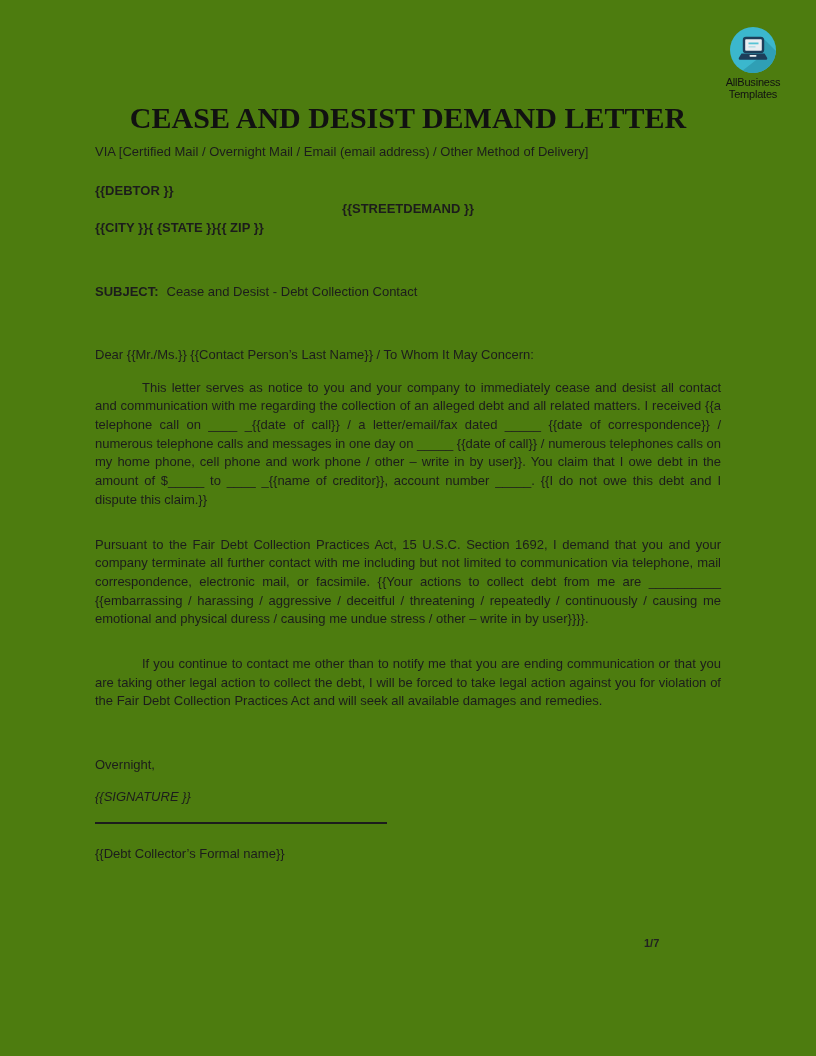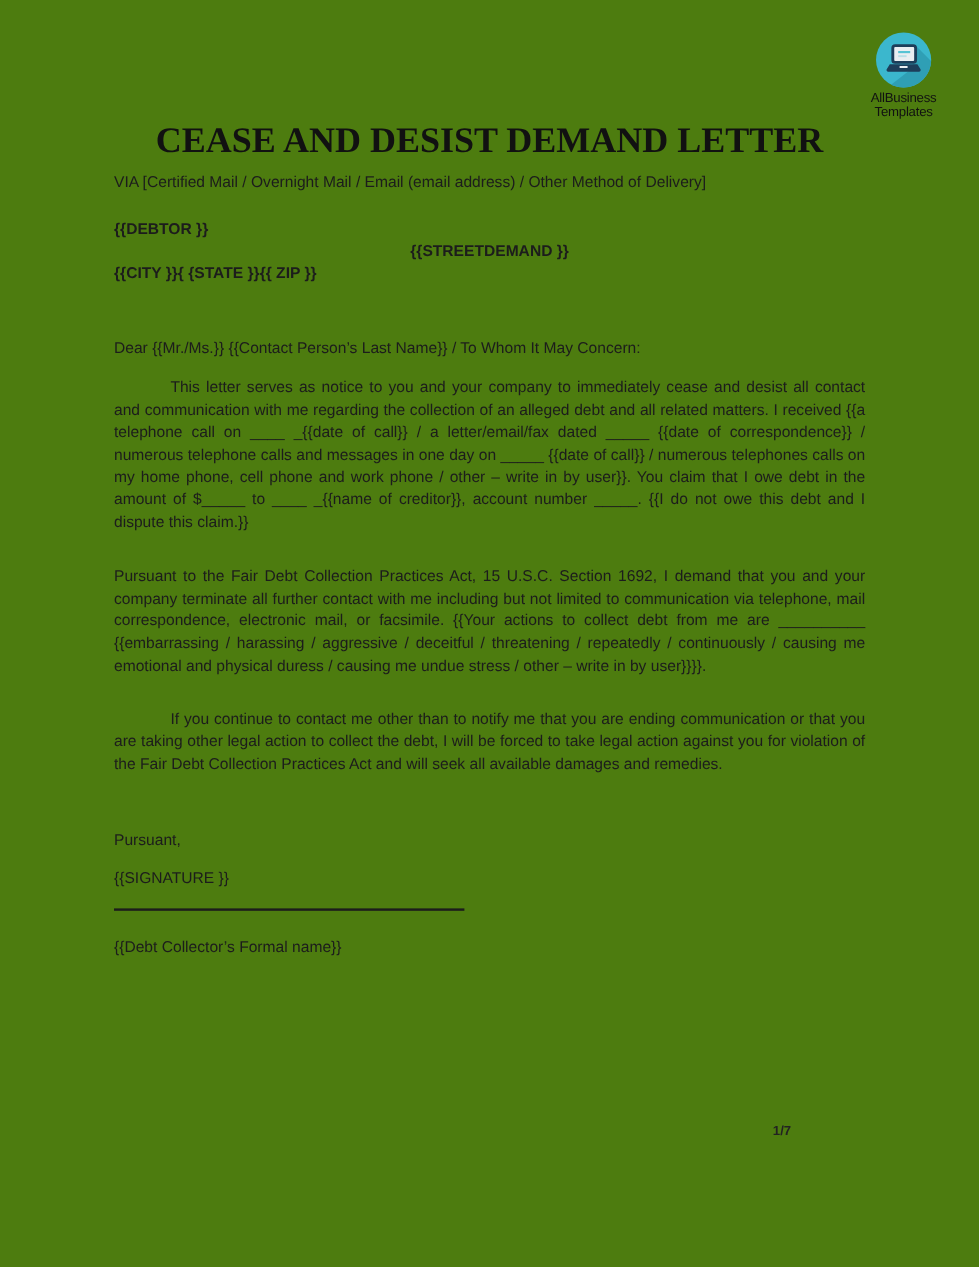"SUBJECT: Cease and Desist -" p.subject { html: none -> <p> <span>SUBJECT:</span><span>Cease and Desist - Debt Collection Contact</span> </p> }
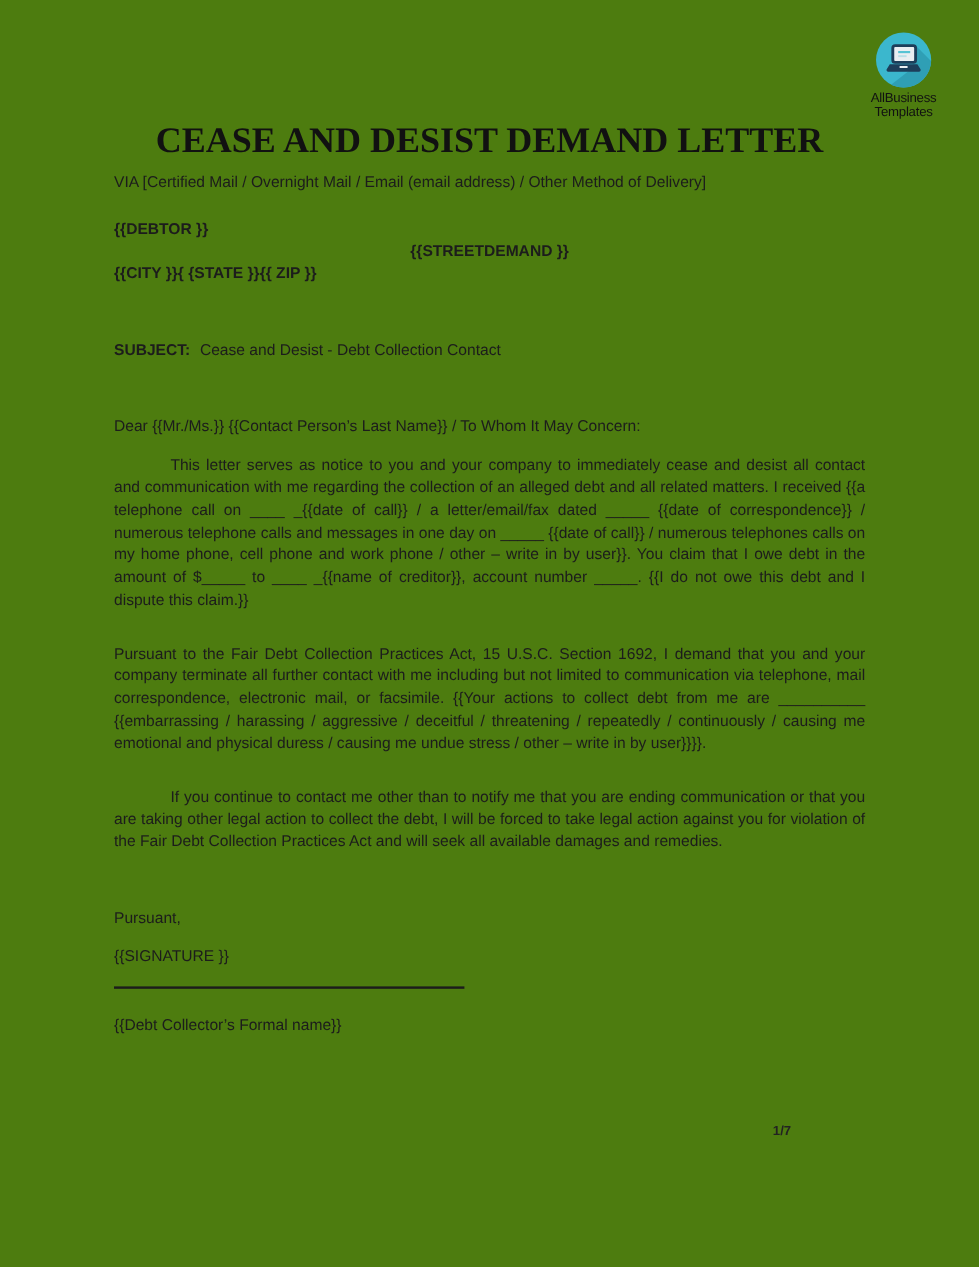"Pursuant," p.sincerely { text: Pursuant -> Overnight }
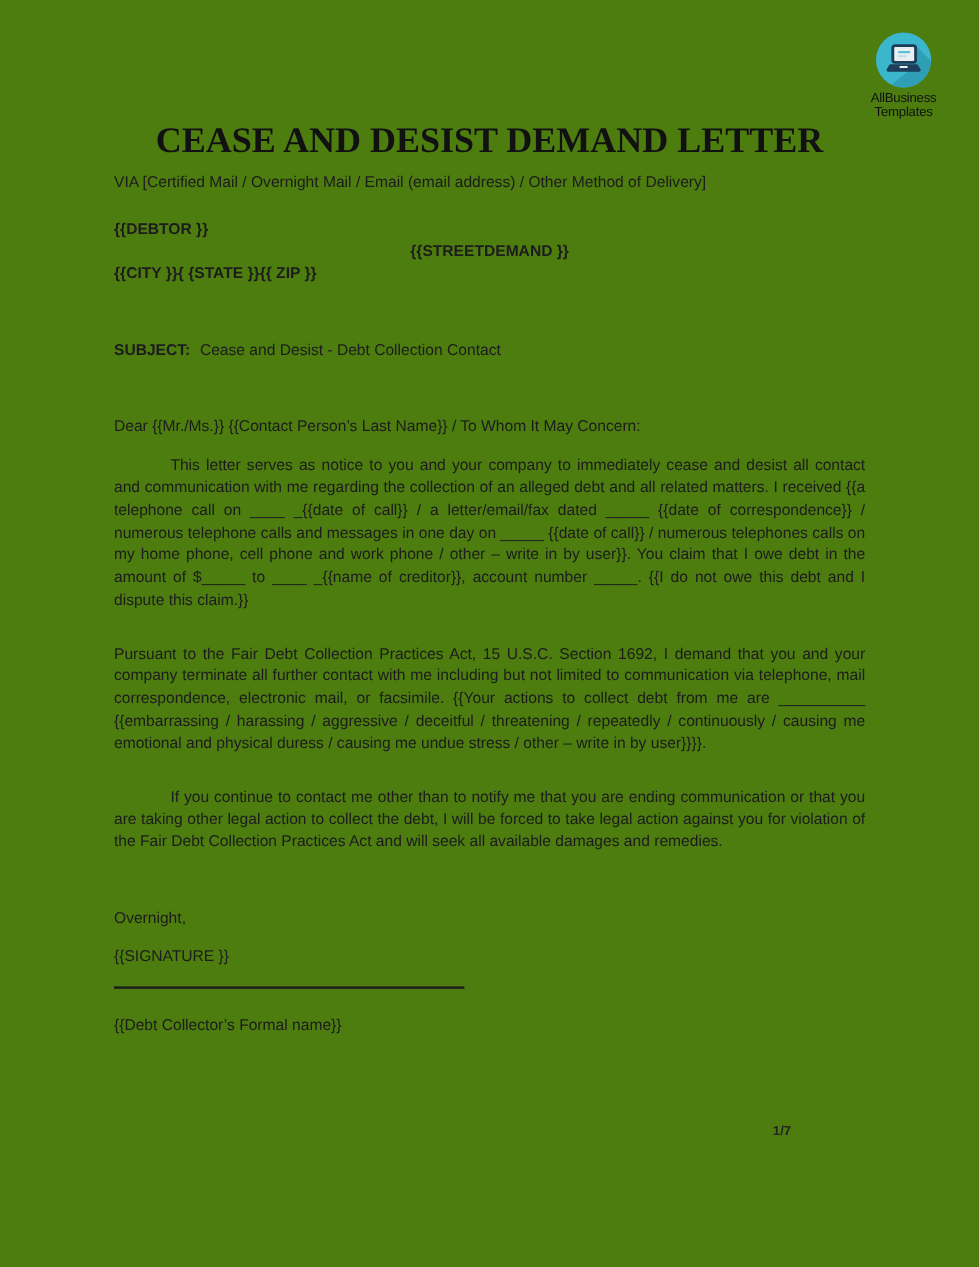"{{SIGNATURE }}" .signature-ph { font-style: none -> italic }
